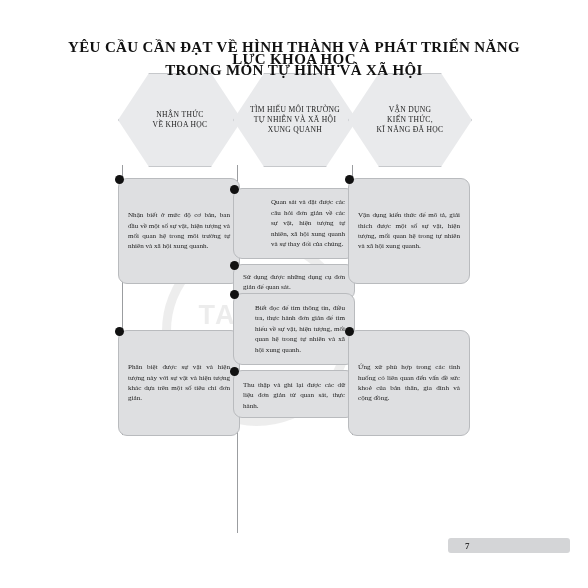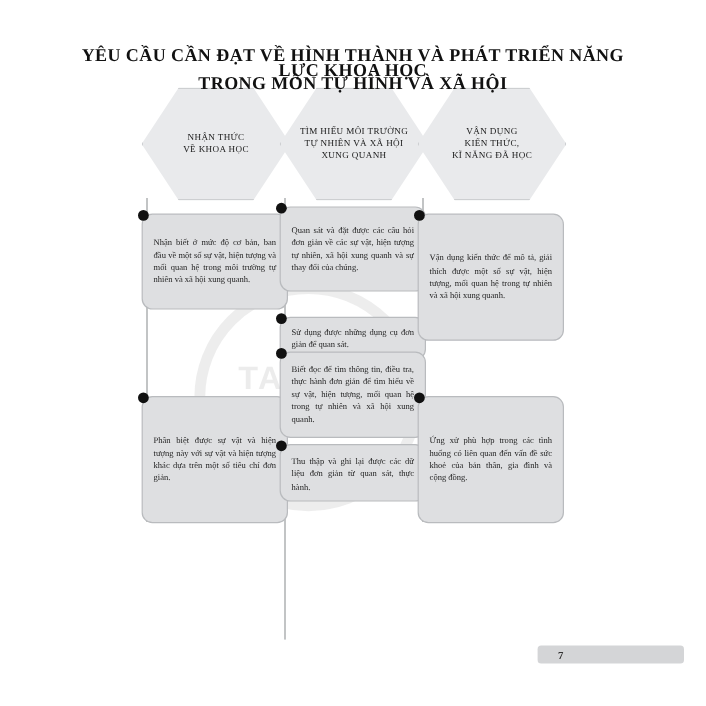"Quan sát và đặt được" #box-m1 { padding-left: none -> 28px; top: 172px -> 188px }
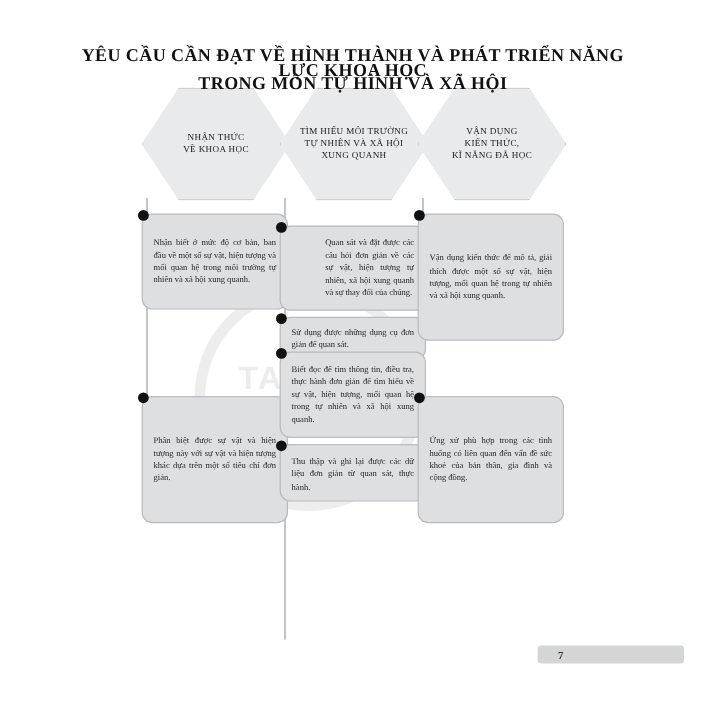"Nhận biết ở mức độ" #box-l1 { height: 80px -> 106px }
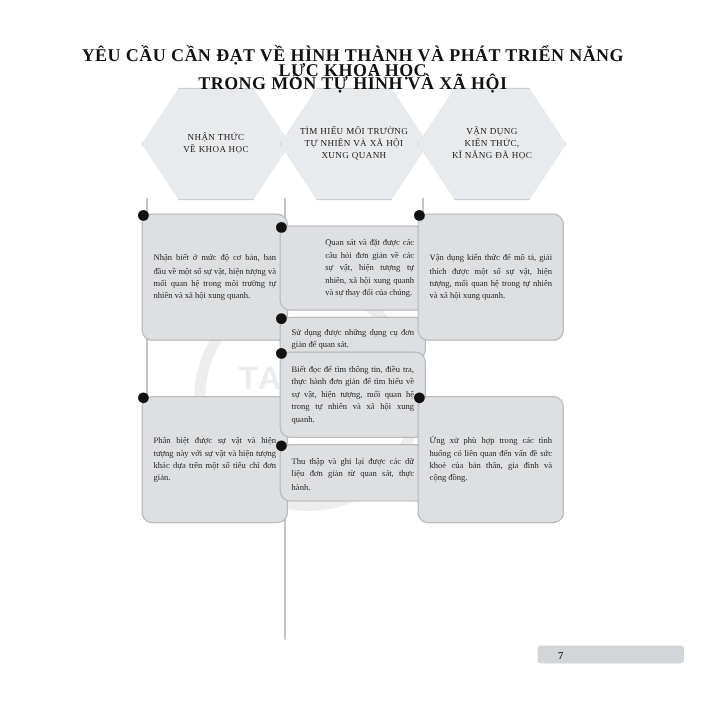"Biết đọc để tìm thông" #box-m3 { padding-left: none -> 12px }
